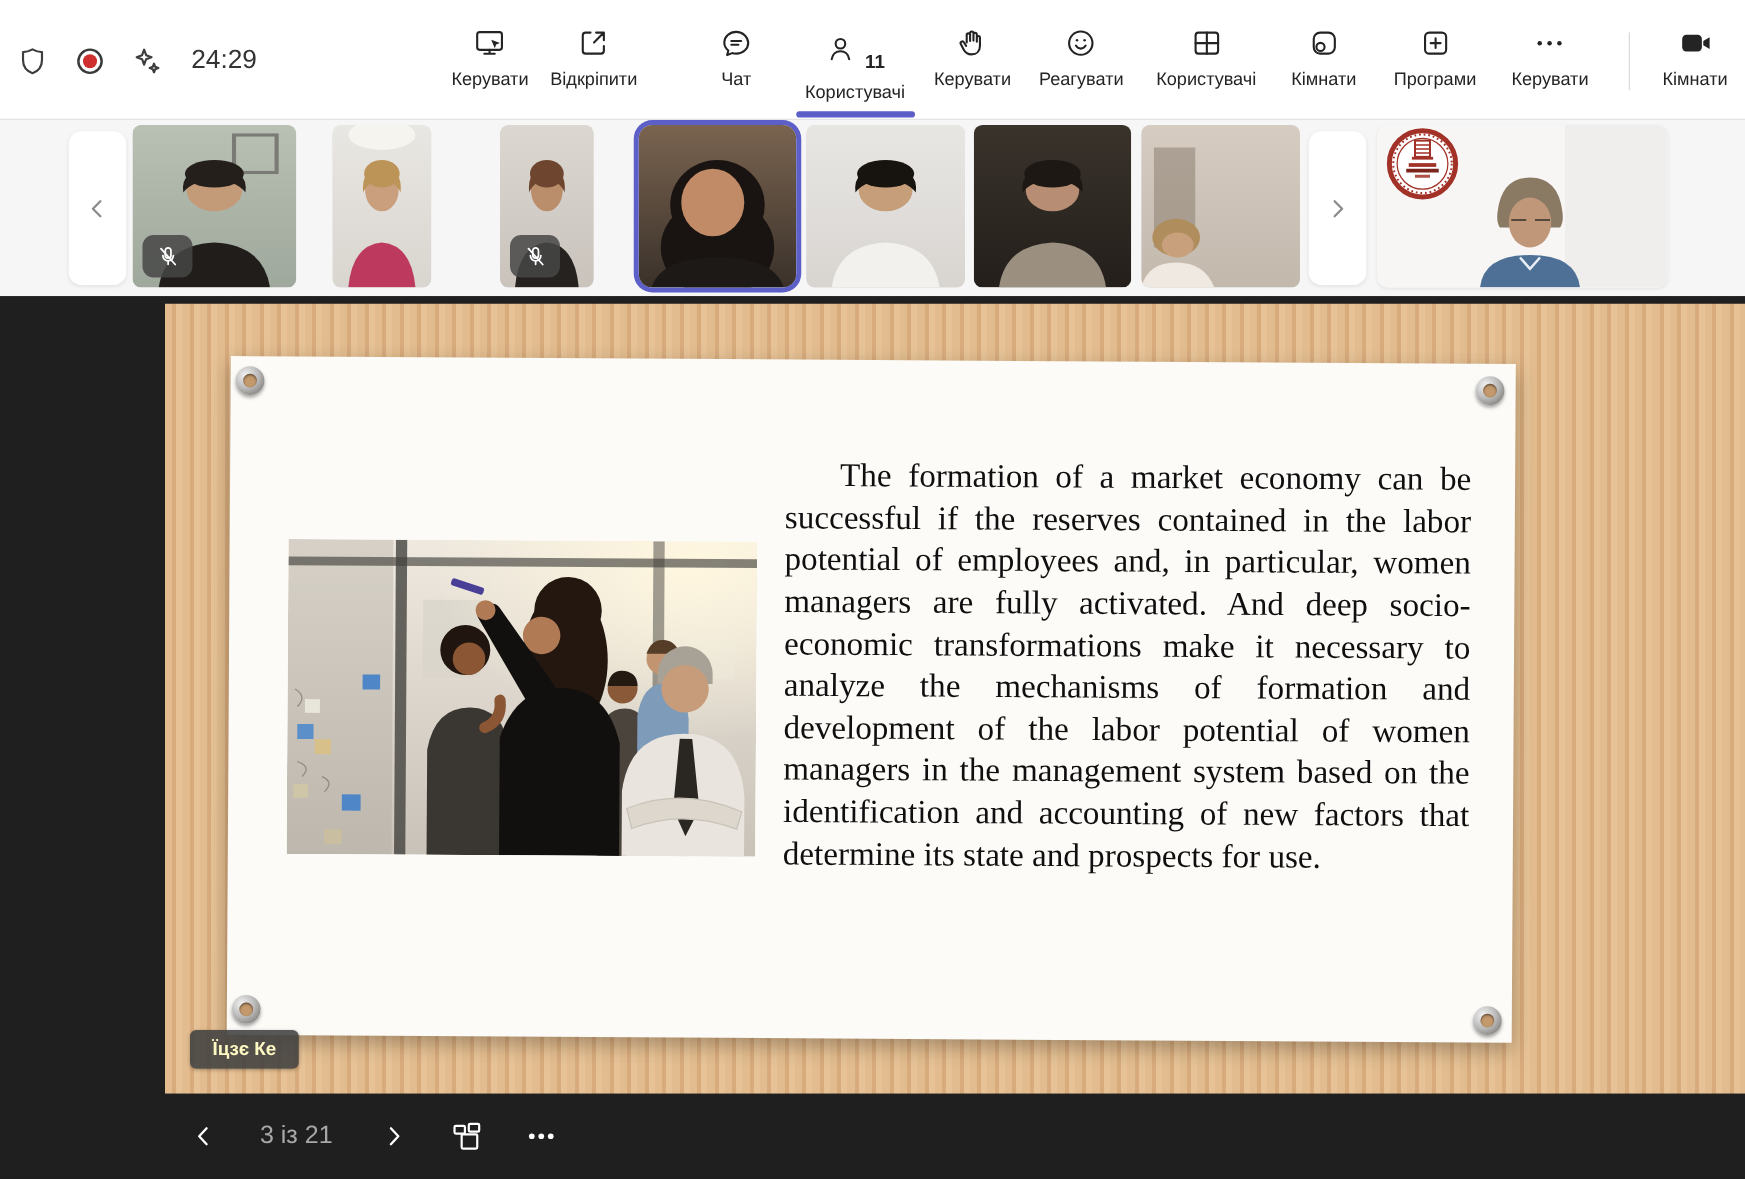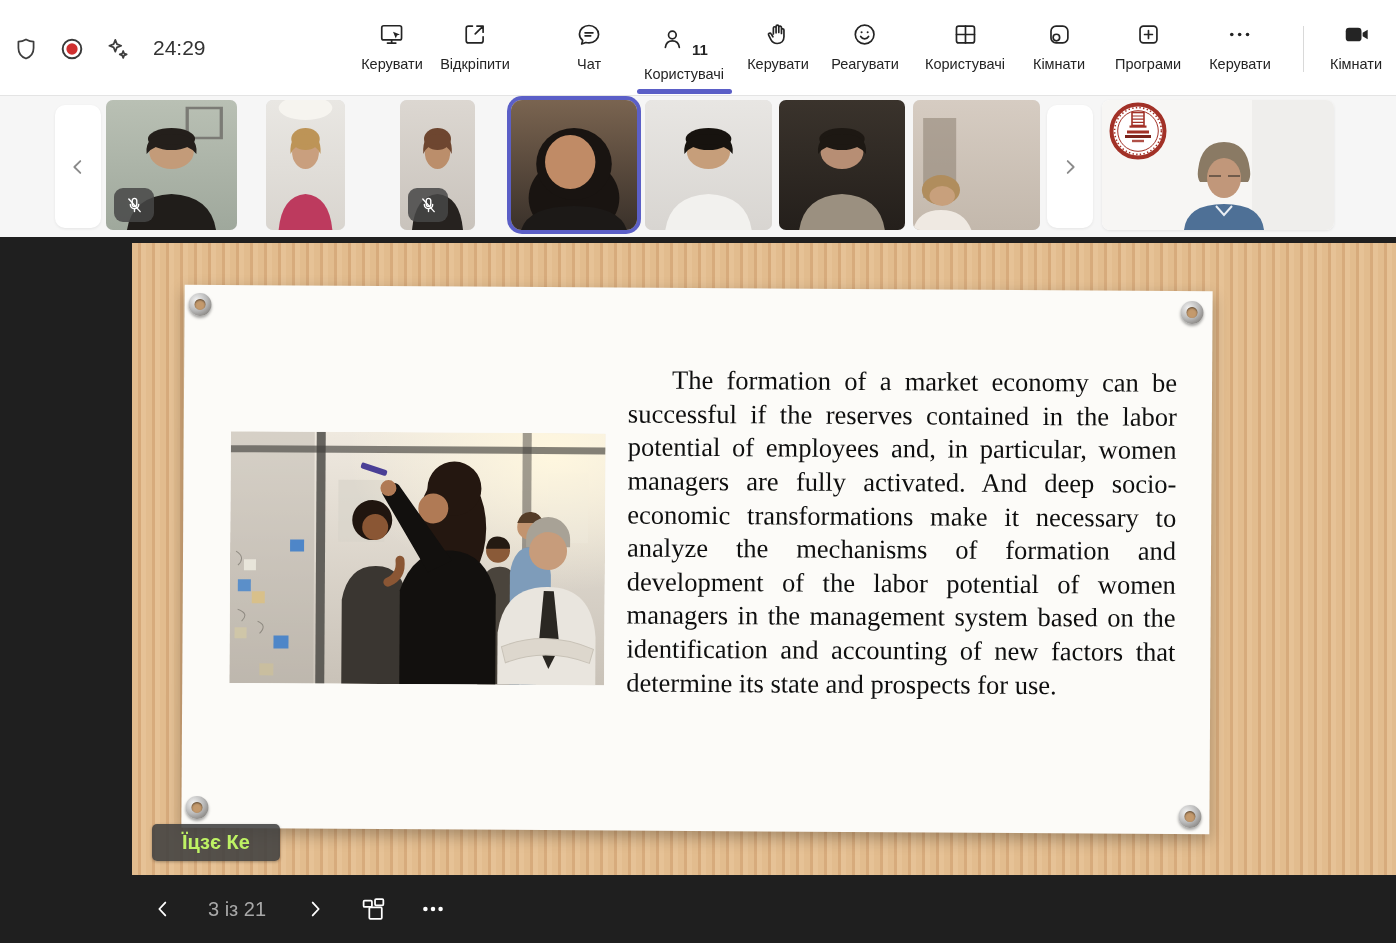"Їцзє Ке" .name-label { color: #bef264 -> #fef9c3; font-size: 20px -> 15px; padding: 7px 30px -> 7px 18px }
